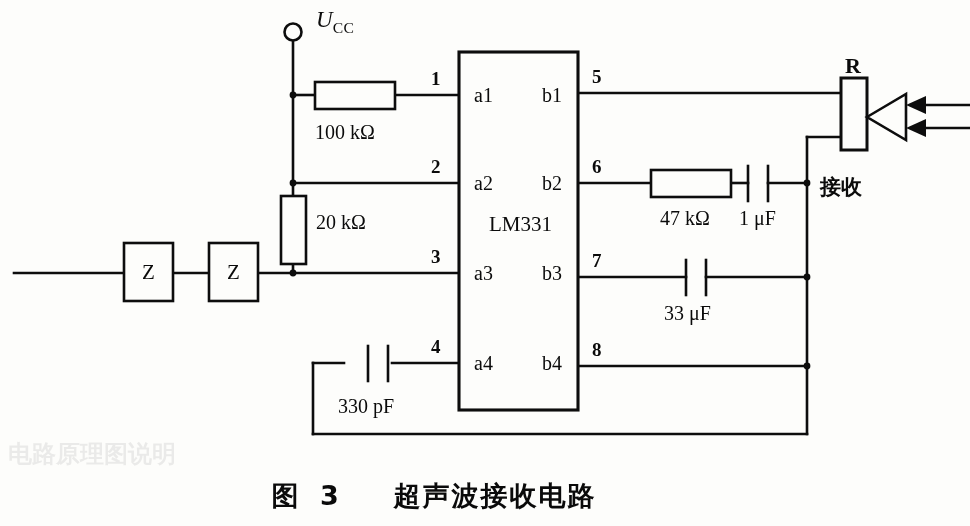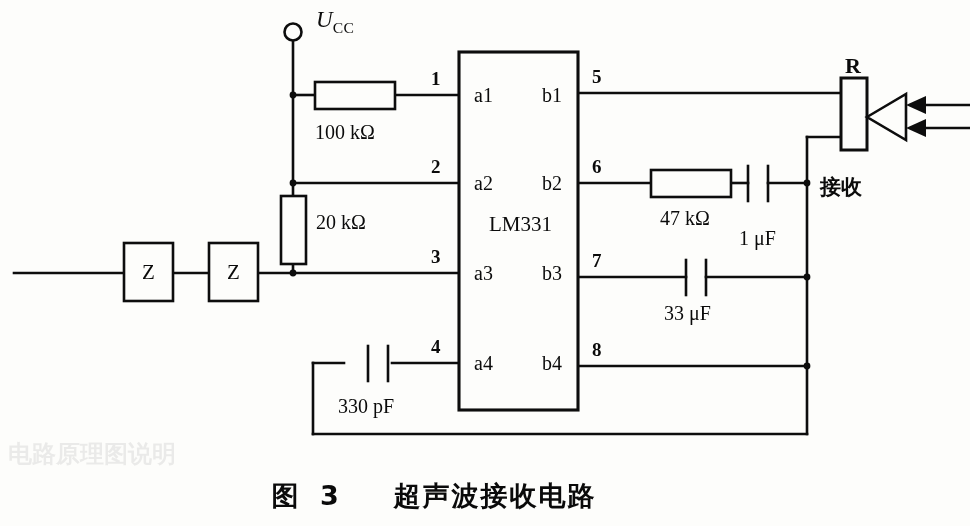"1 μF" div.lbl { margin-top: 20px -> none }
